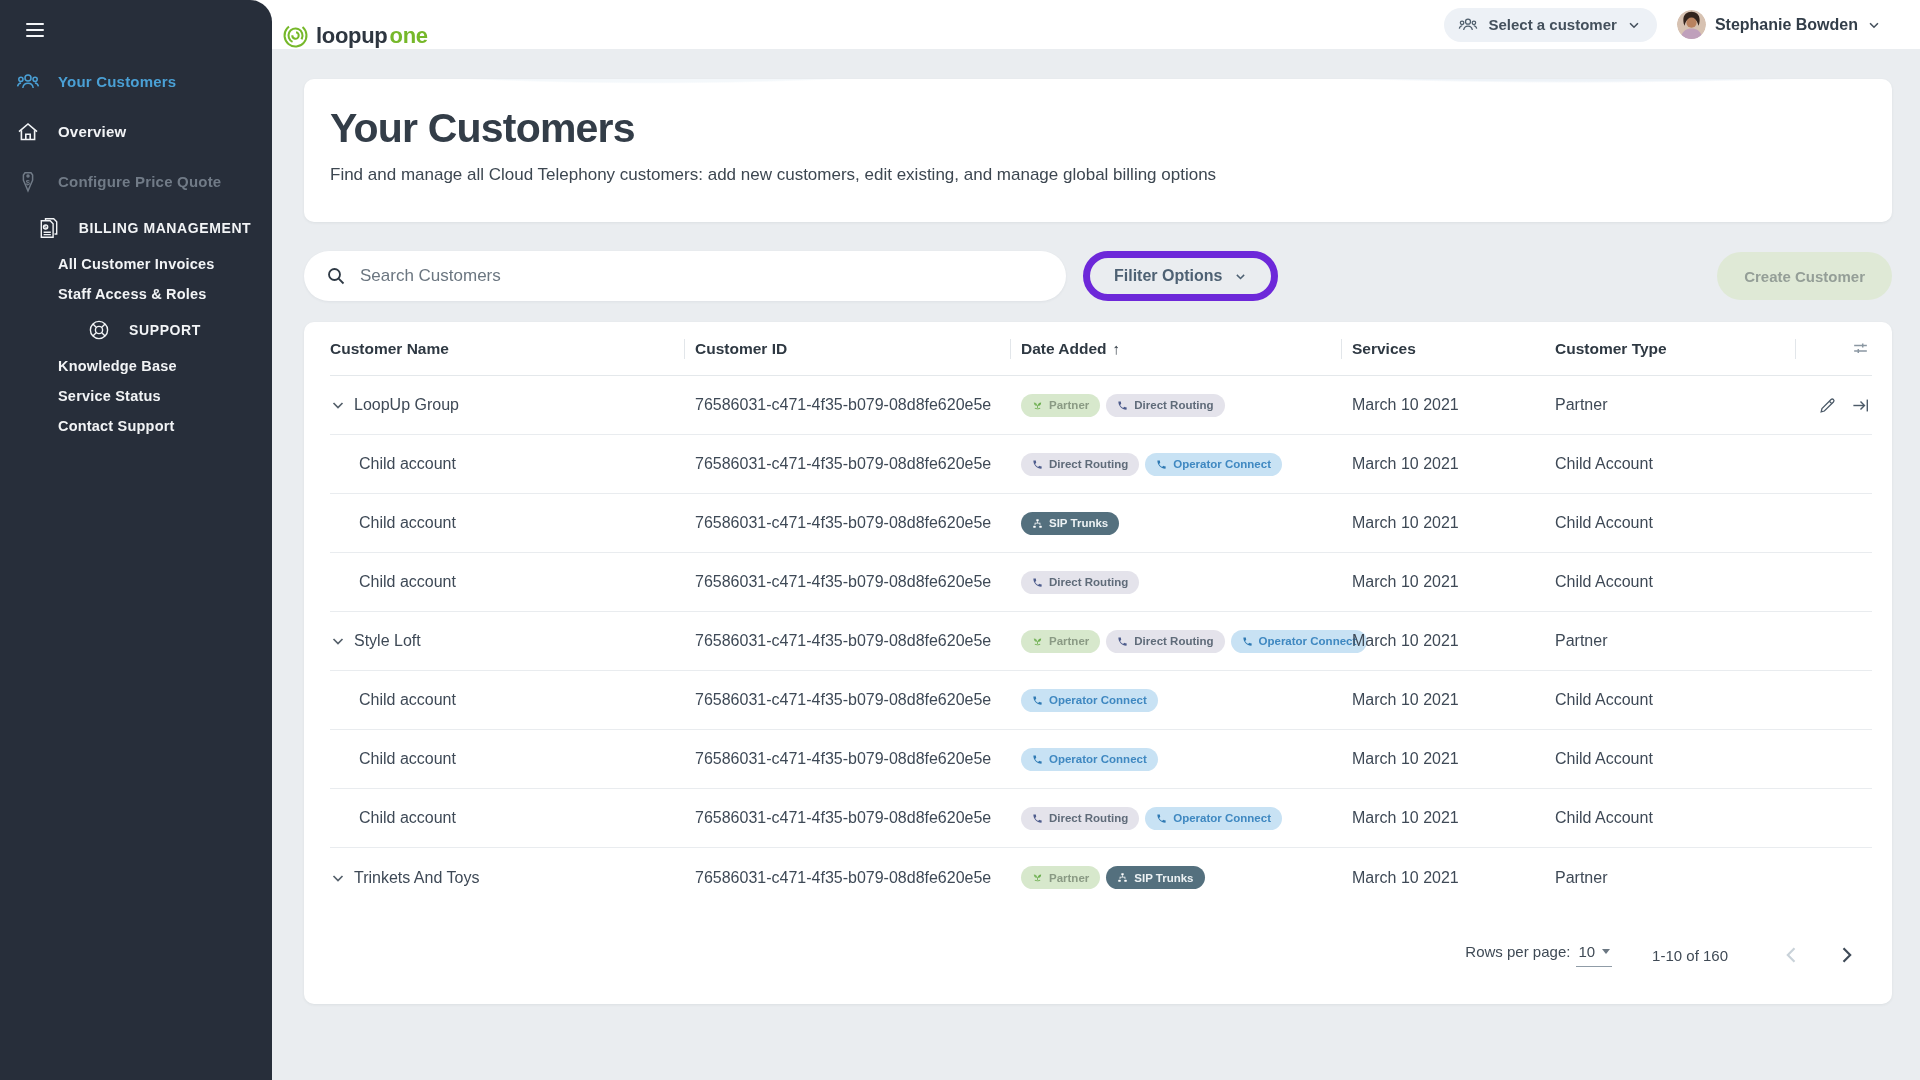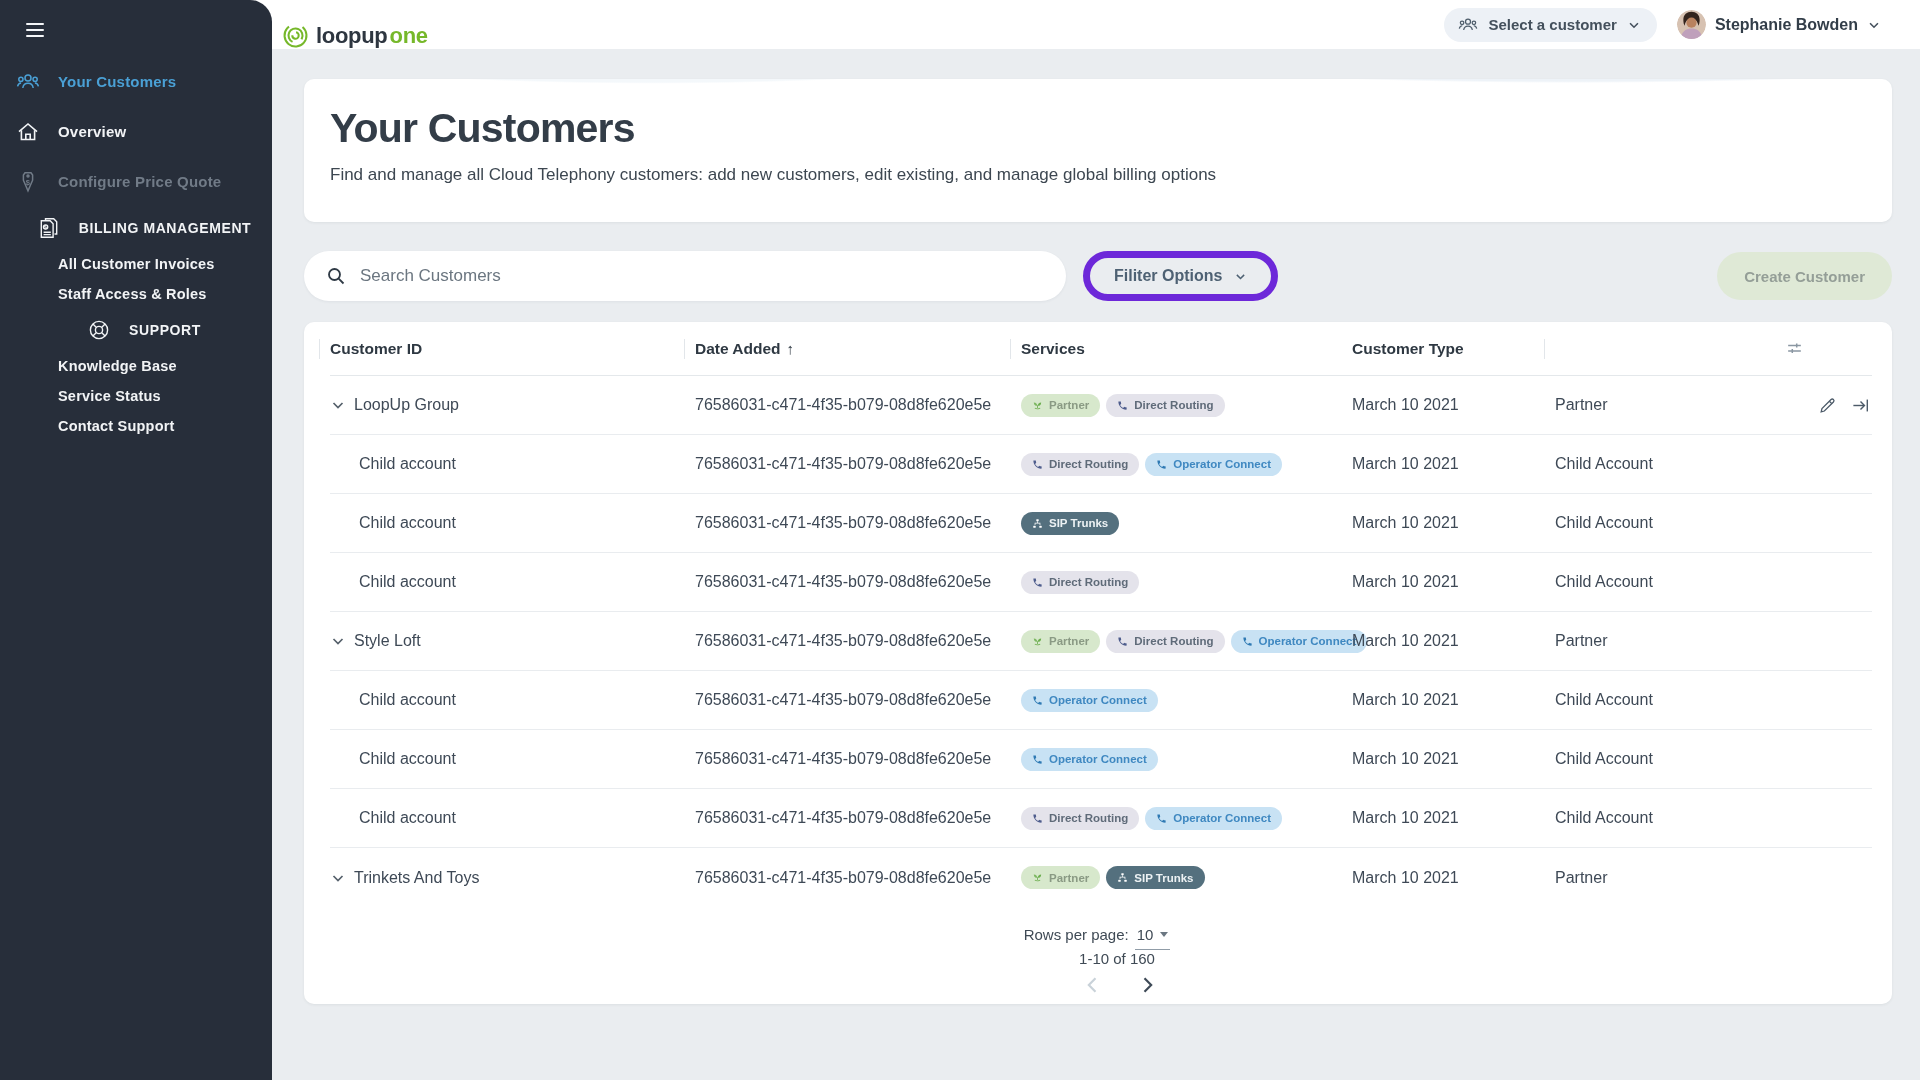"Customer Name" div.th { html: none -> <div> <span>Customer Name</span> </div> }
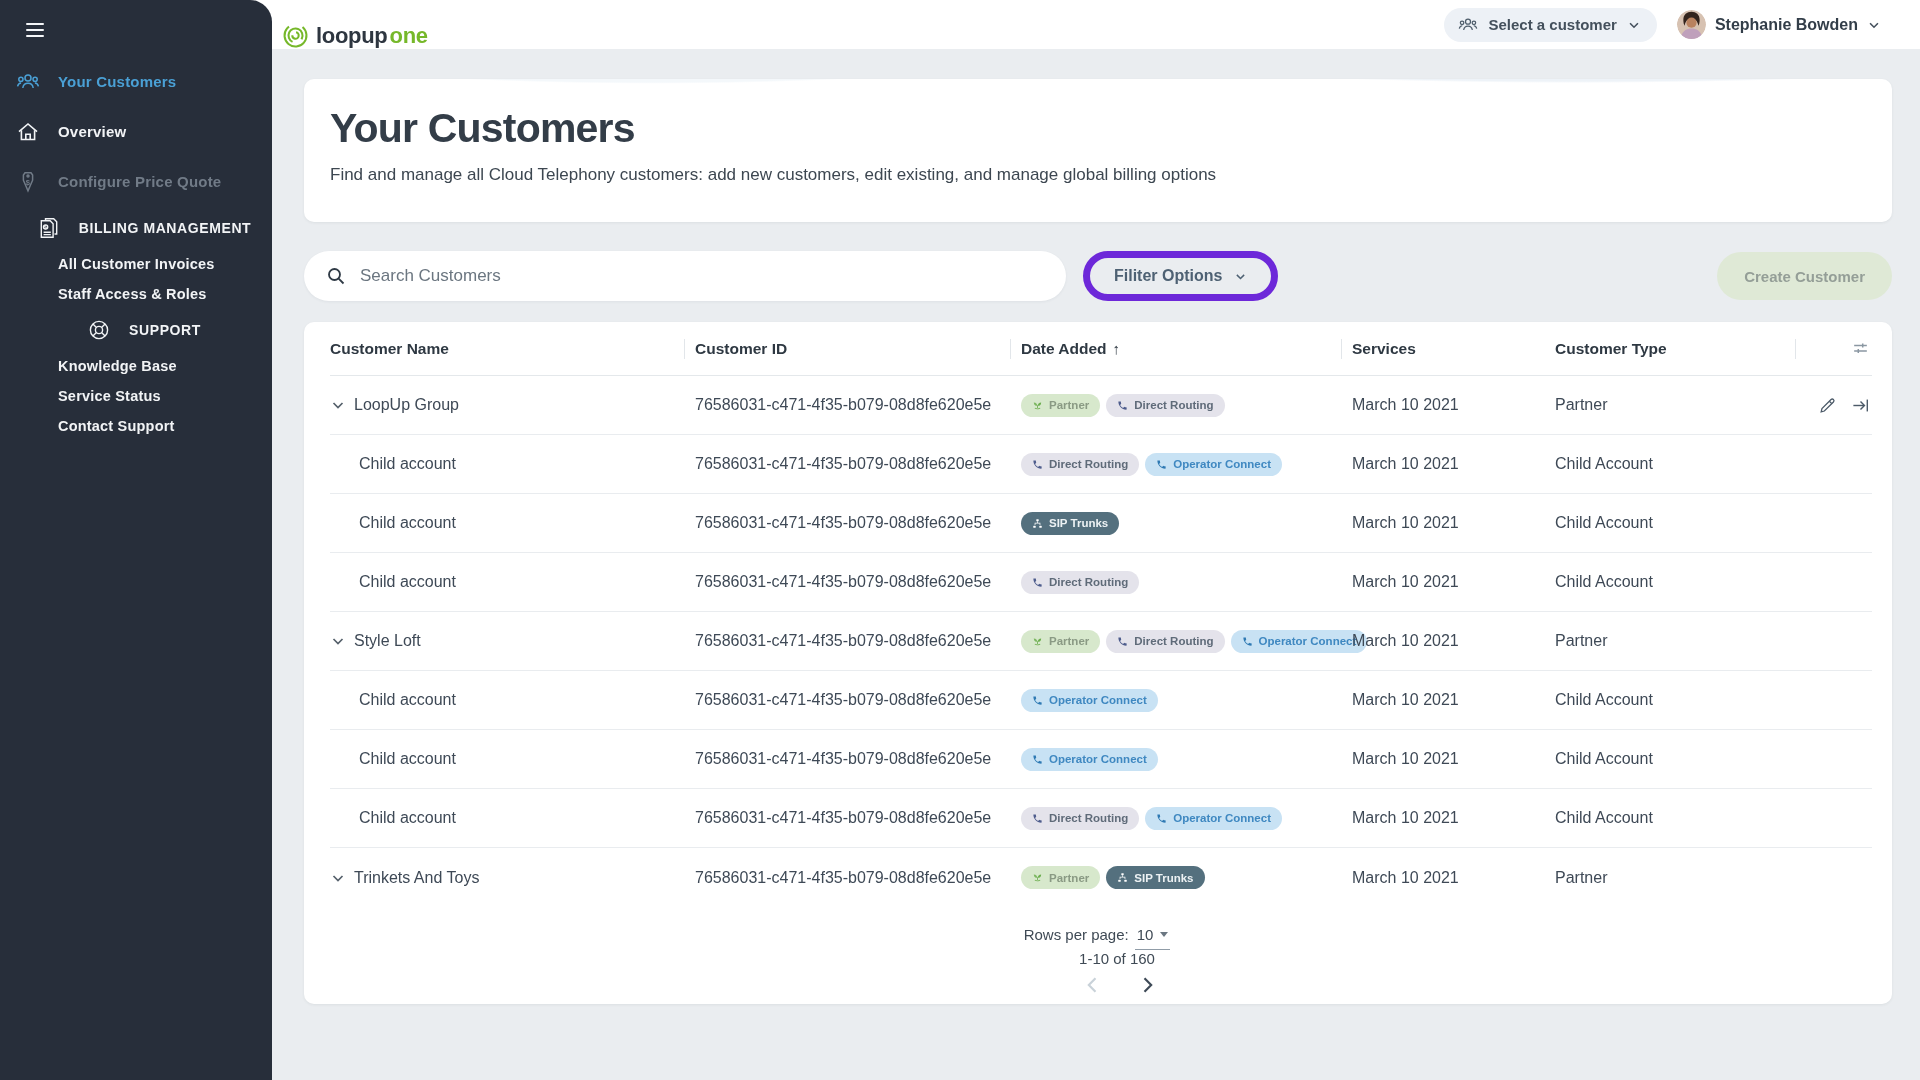"Rows per page:" .tfooter { flex-direction: column -> none }
